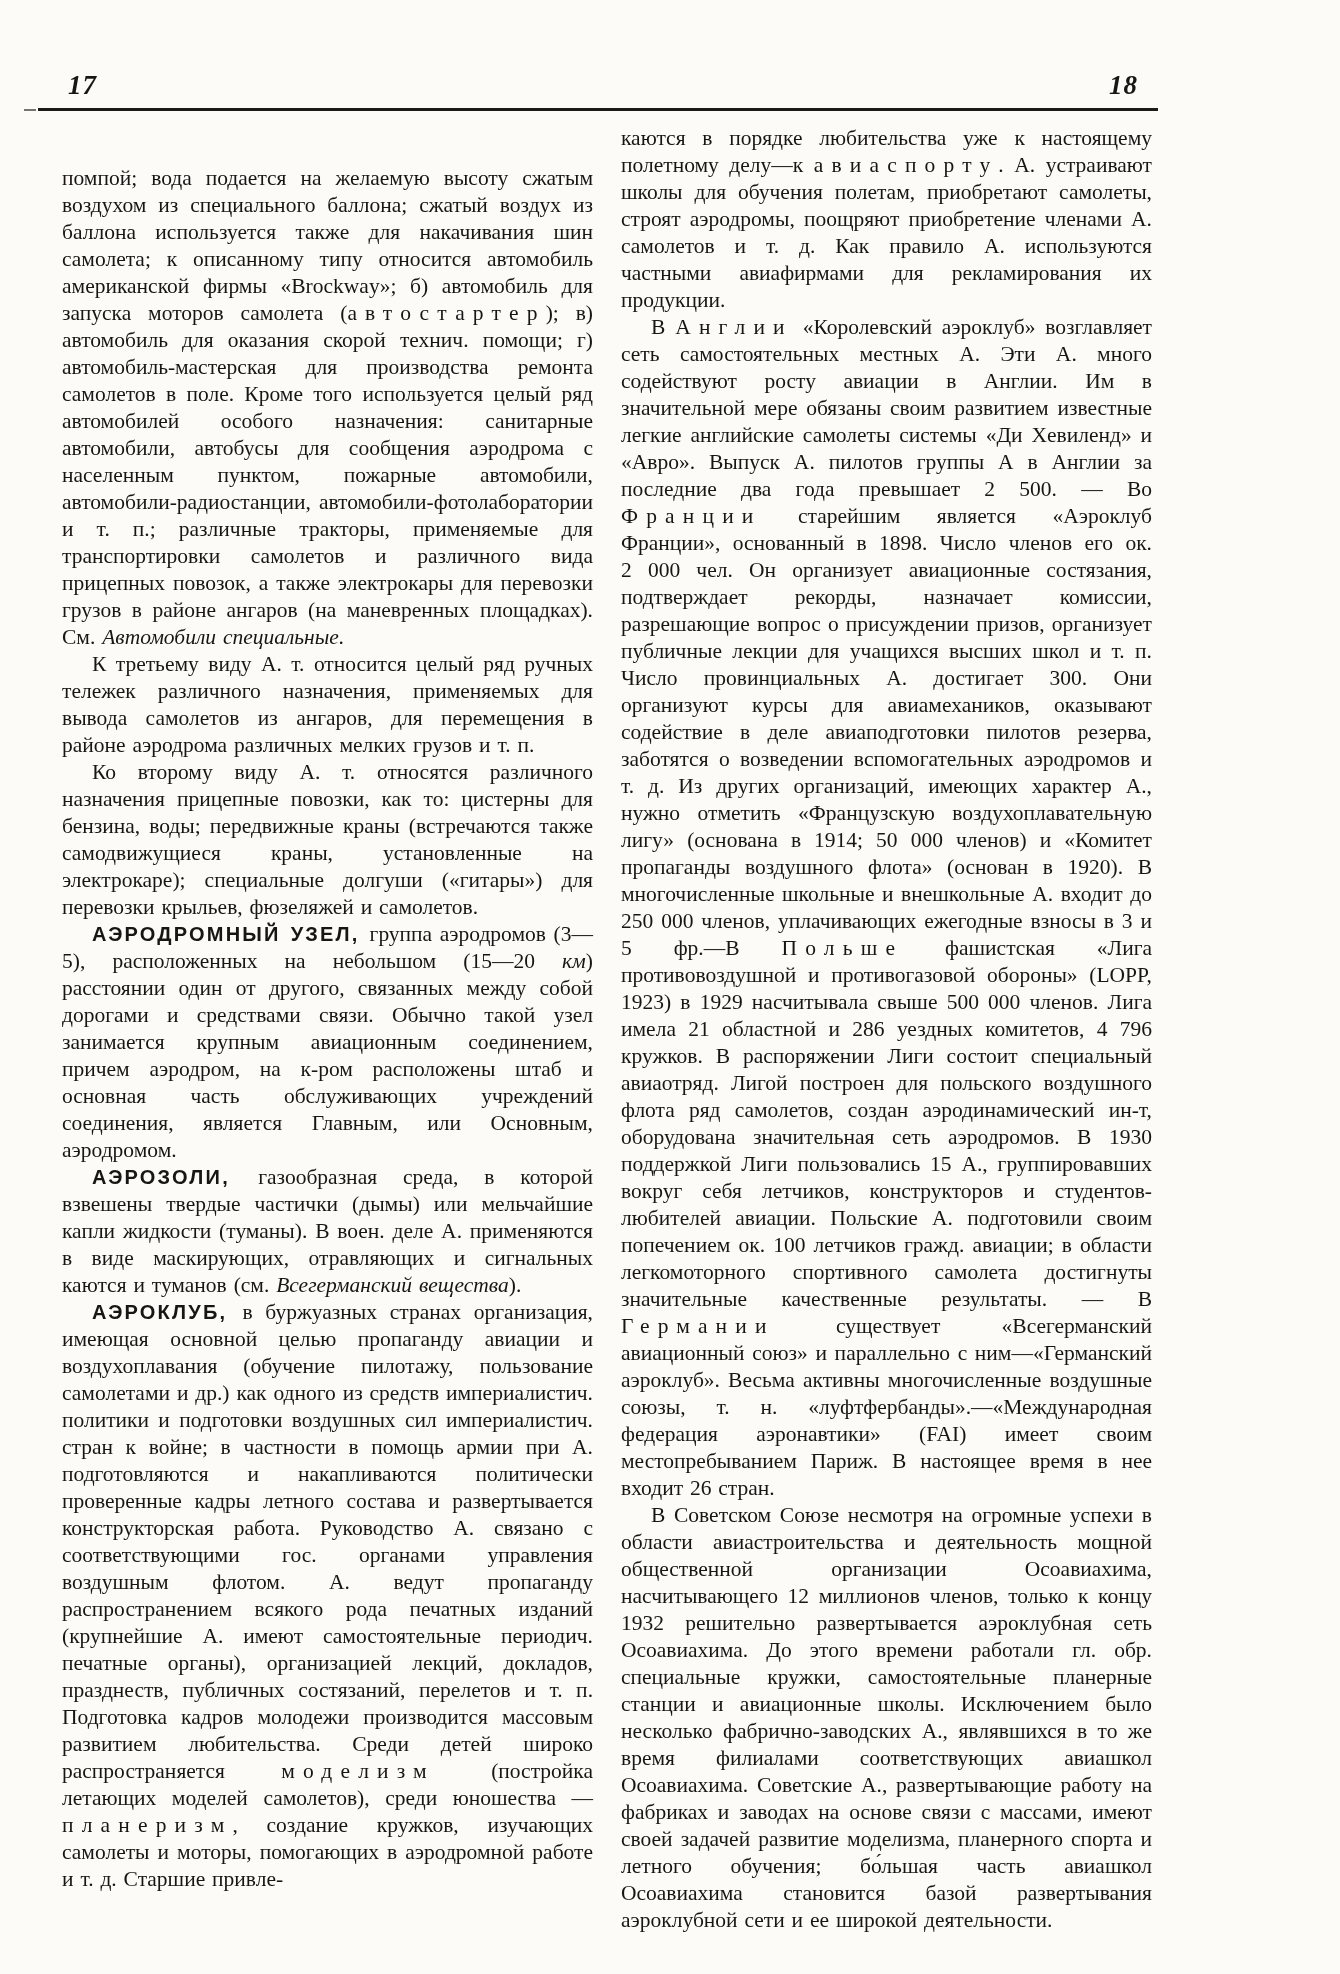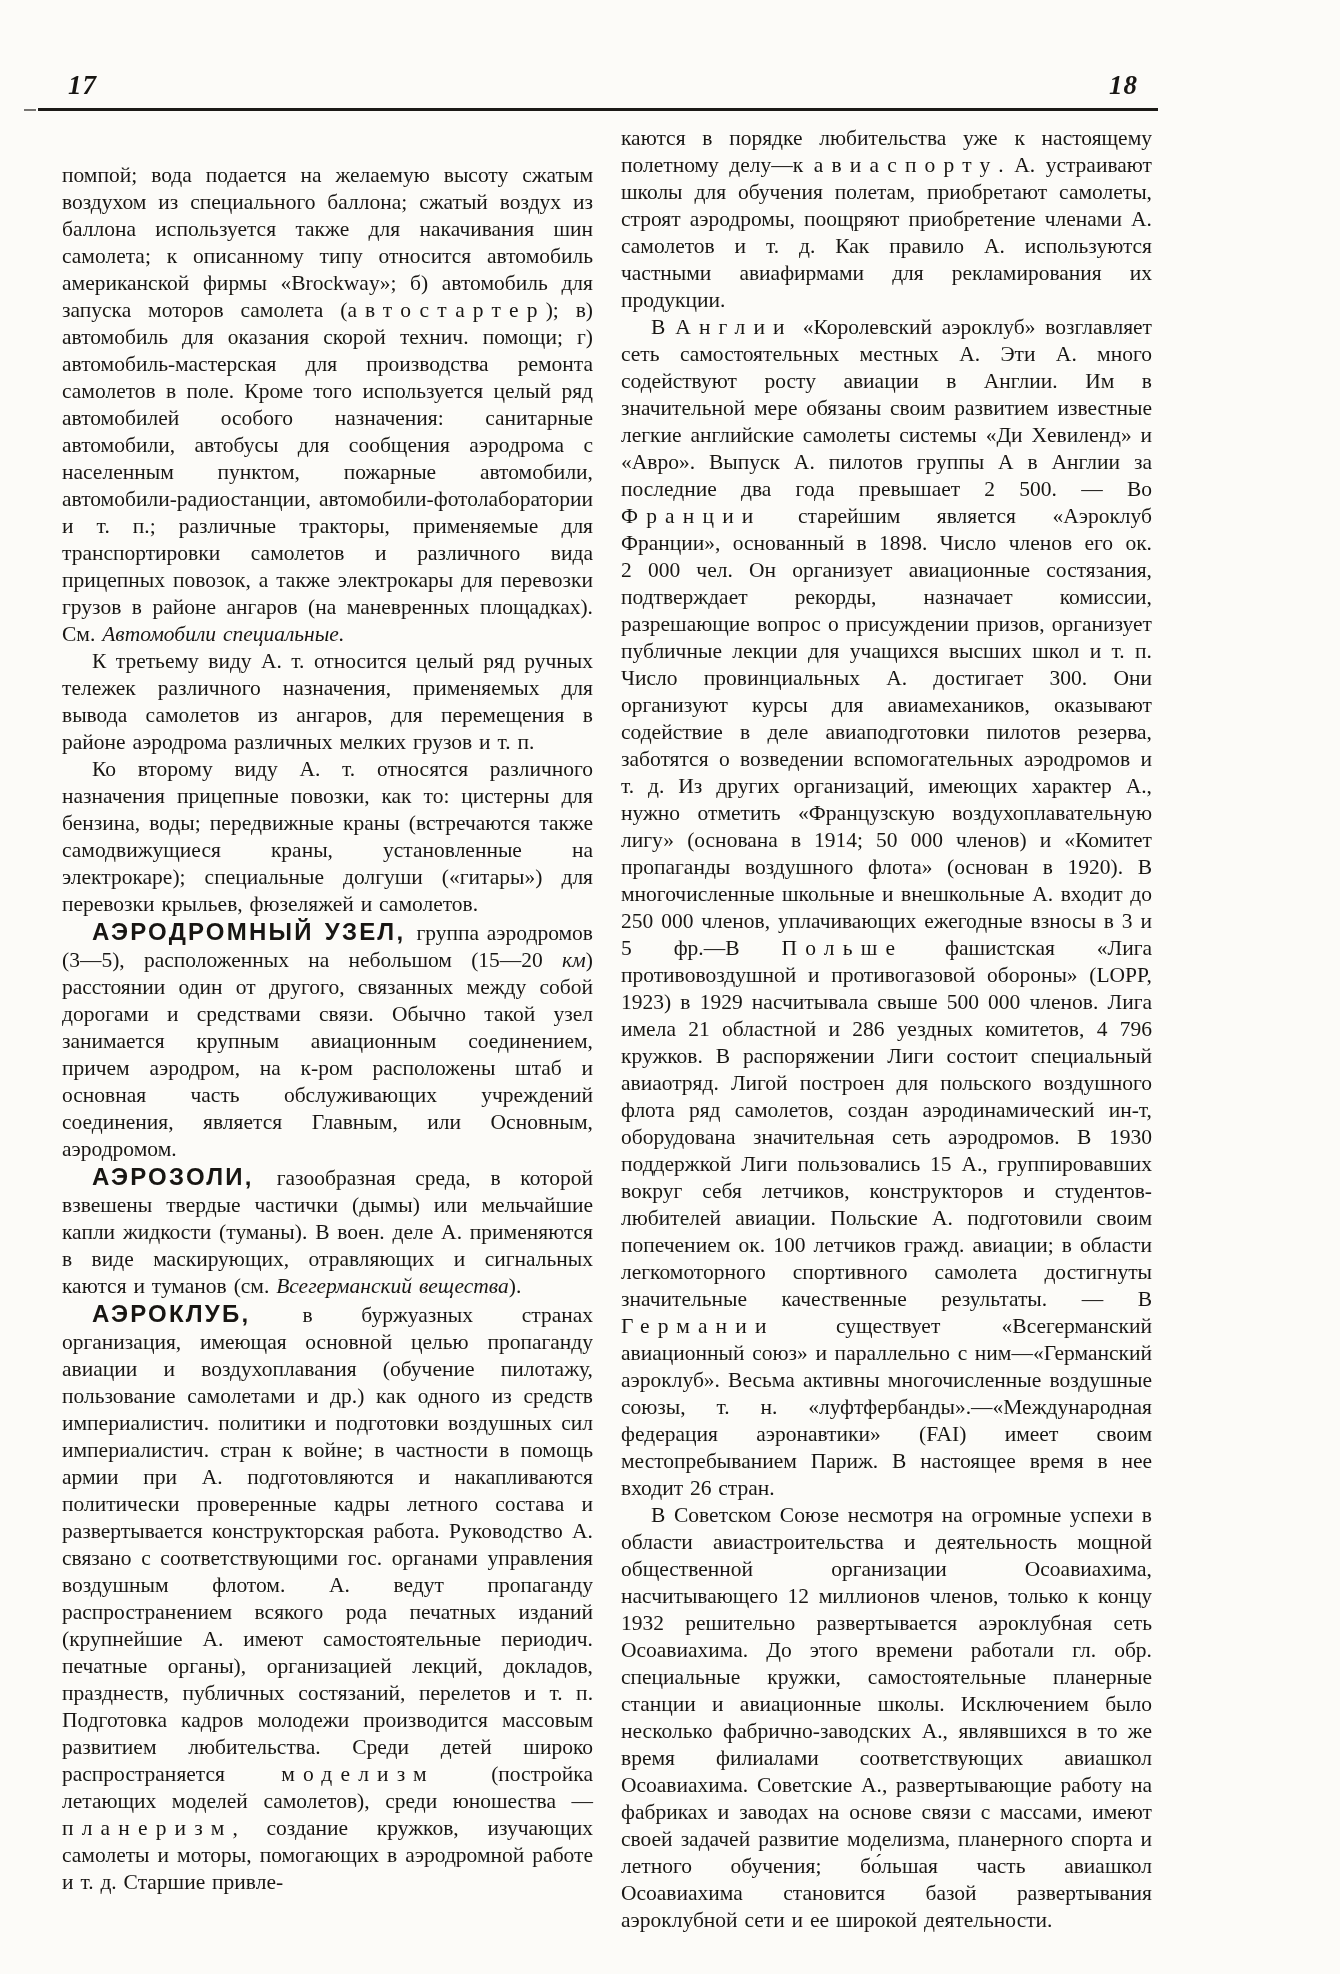"АЭРОДРОМНЫЙ УЗЕЛ," .headword { font-size: 24px -> 20px }
